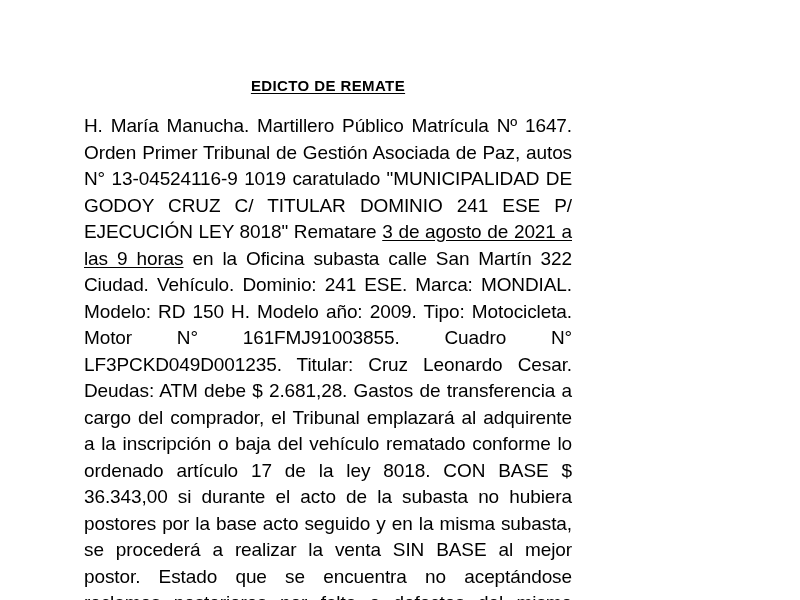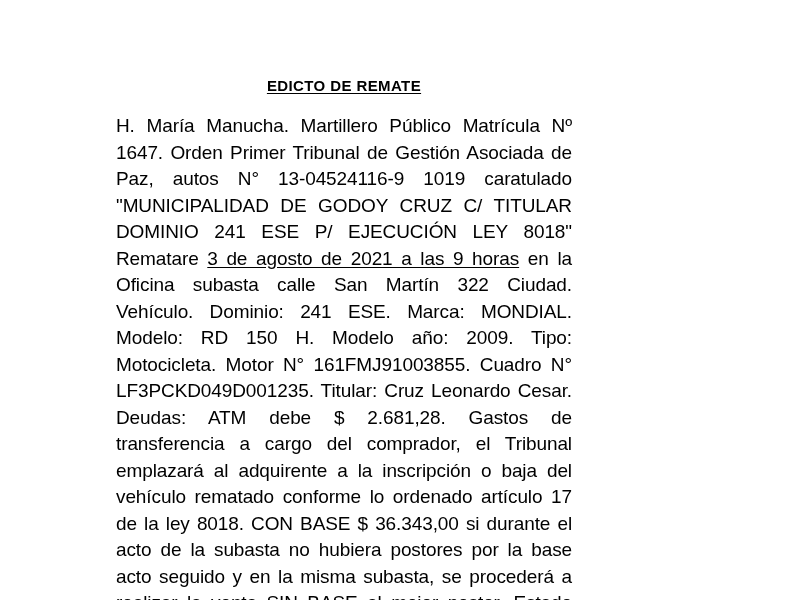"EDICTO DE REMATE" .page { padding: 76px 112px 0 116px -> 76px 112px 0 84px }
